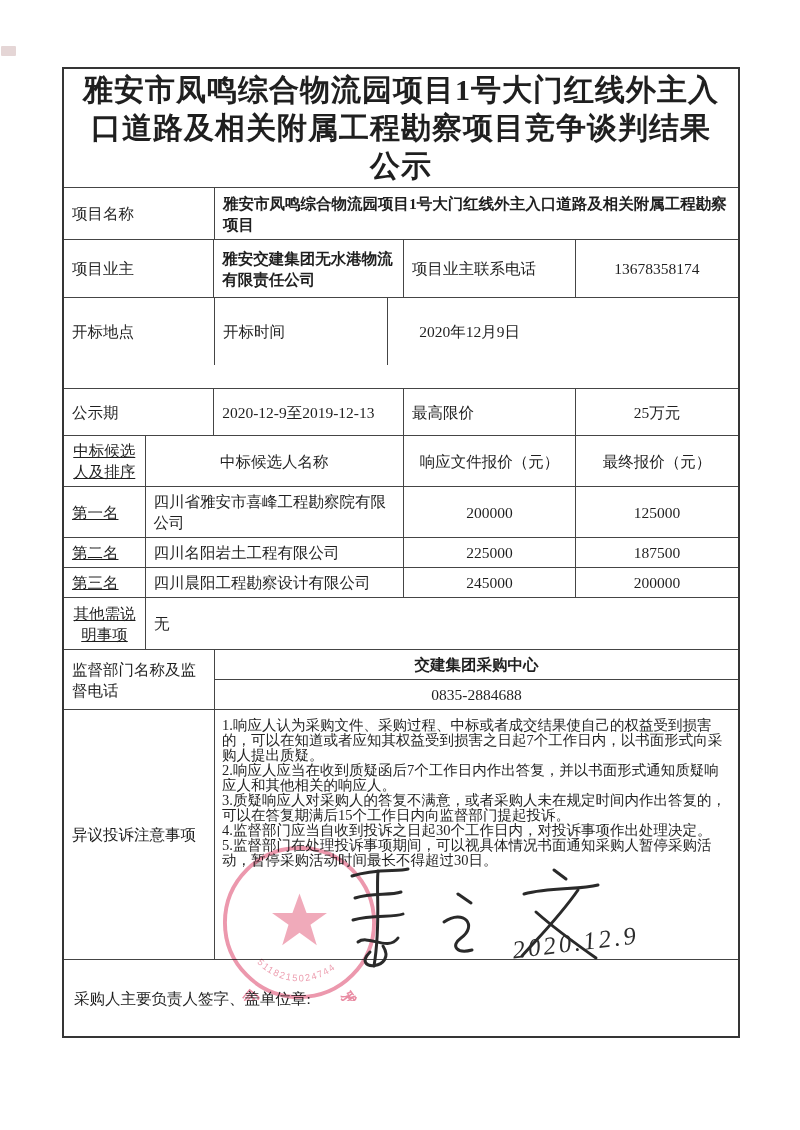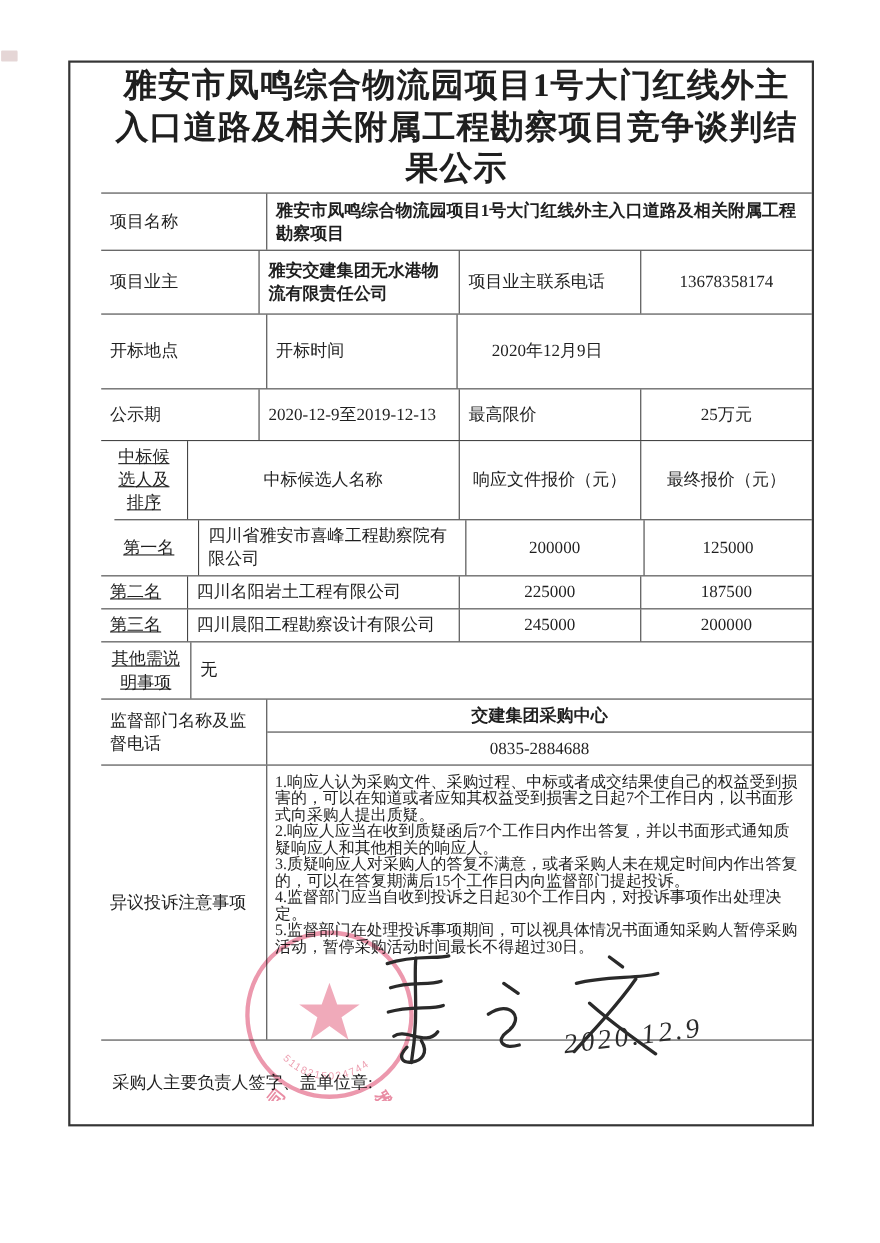"雅安市凤鸣综合物流园项目1号大门红线外主入口道路及相关附属工程勘察项目竞争谈判结" .doc-table { padding-left: 28px -> none; top: 55px -> 67px }
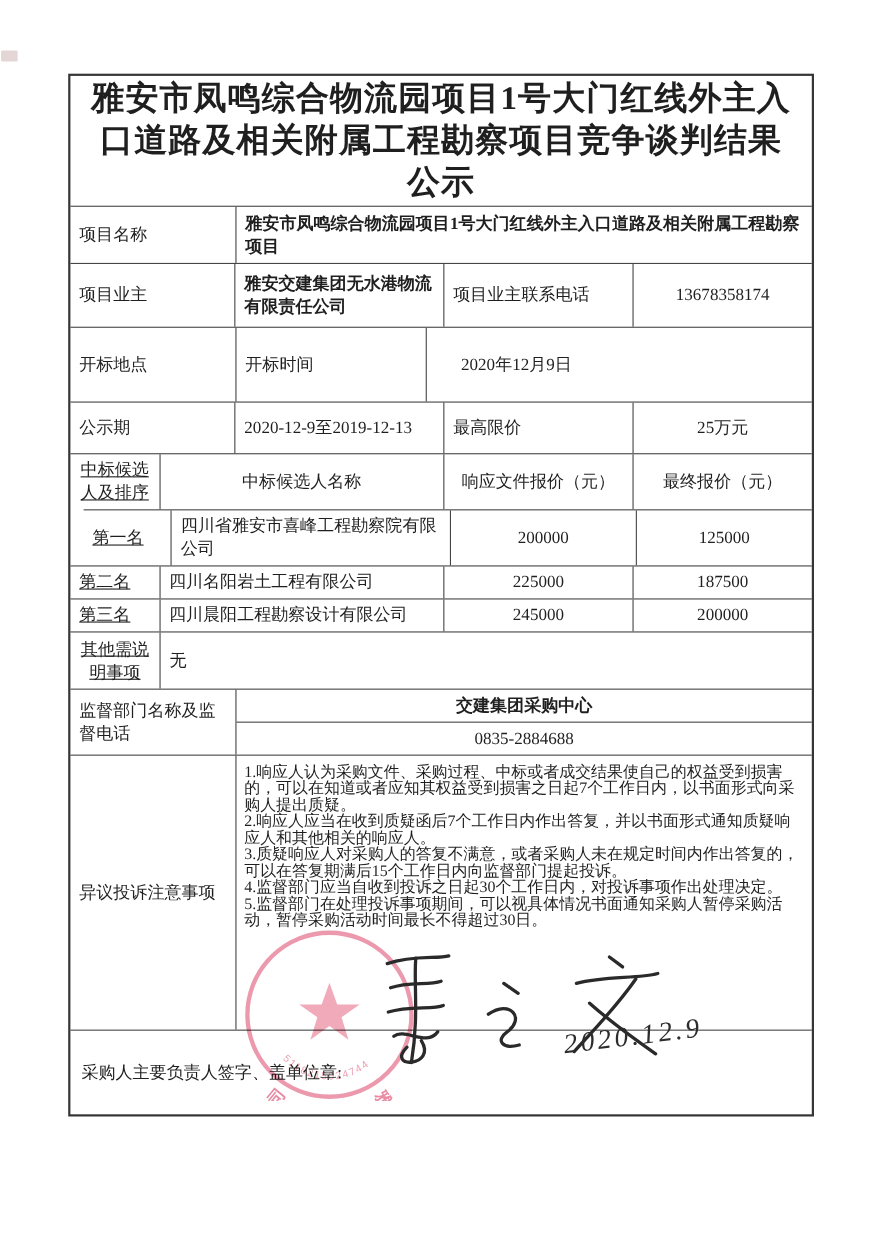"公示期" .h-r4 { margin-top: none -> 23px }
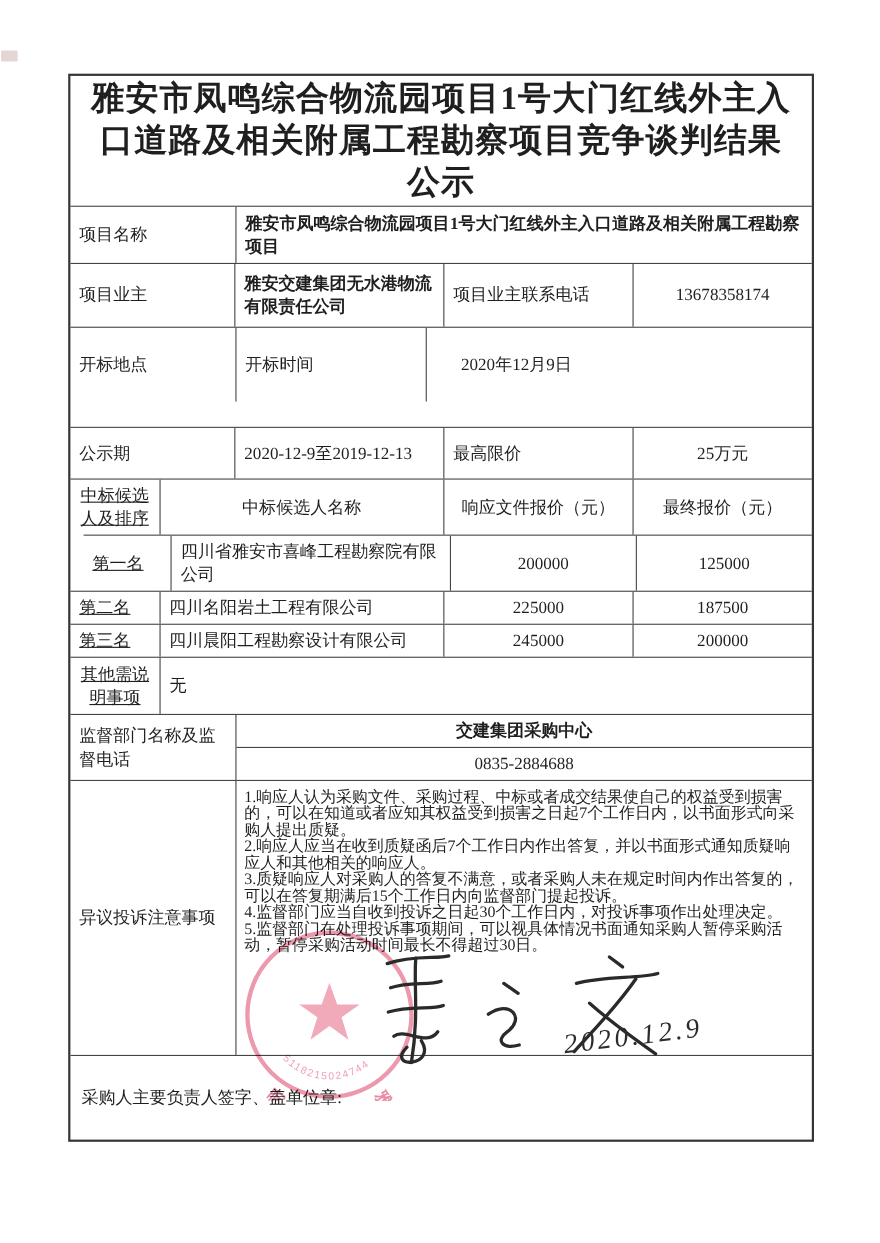"第一名" .h-k1 { margin-left: 12px -> none }
